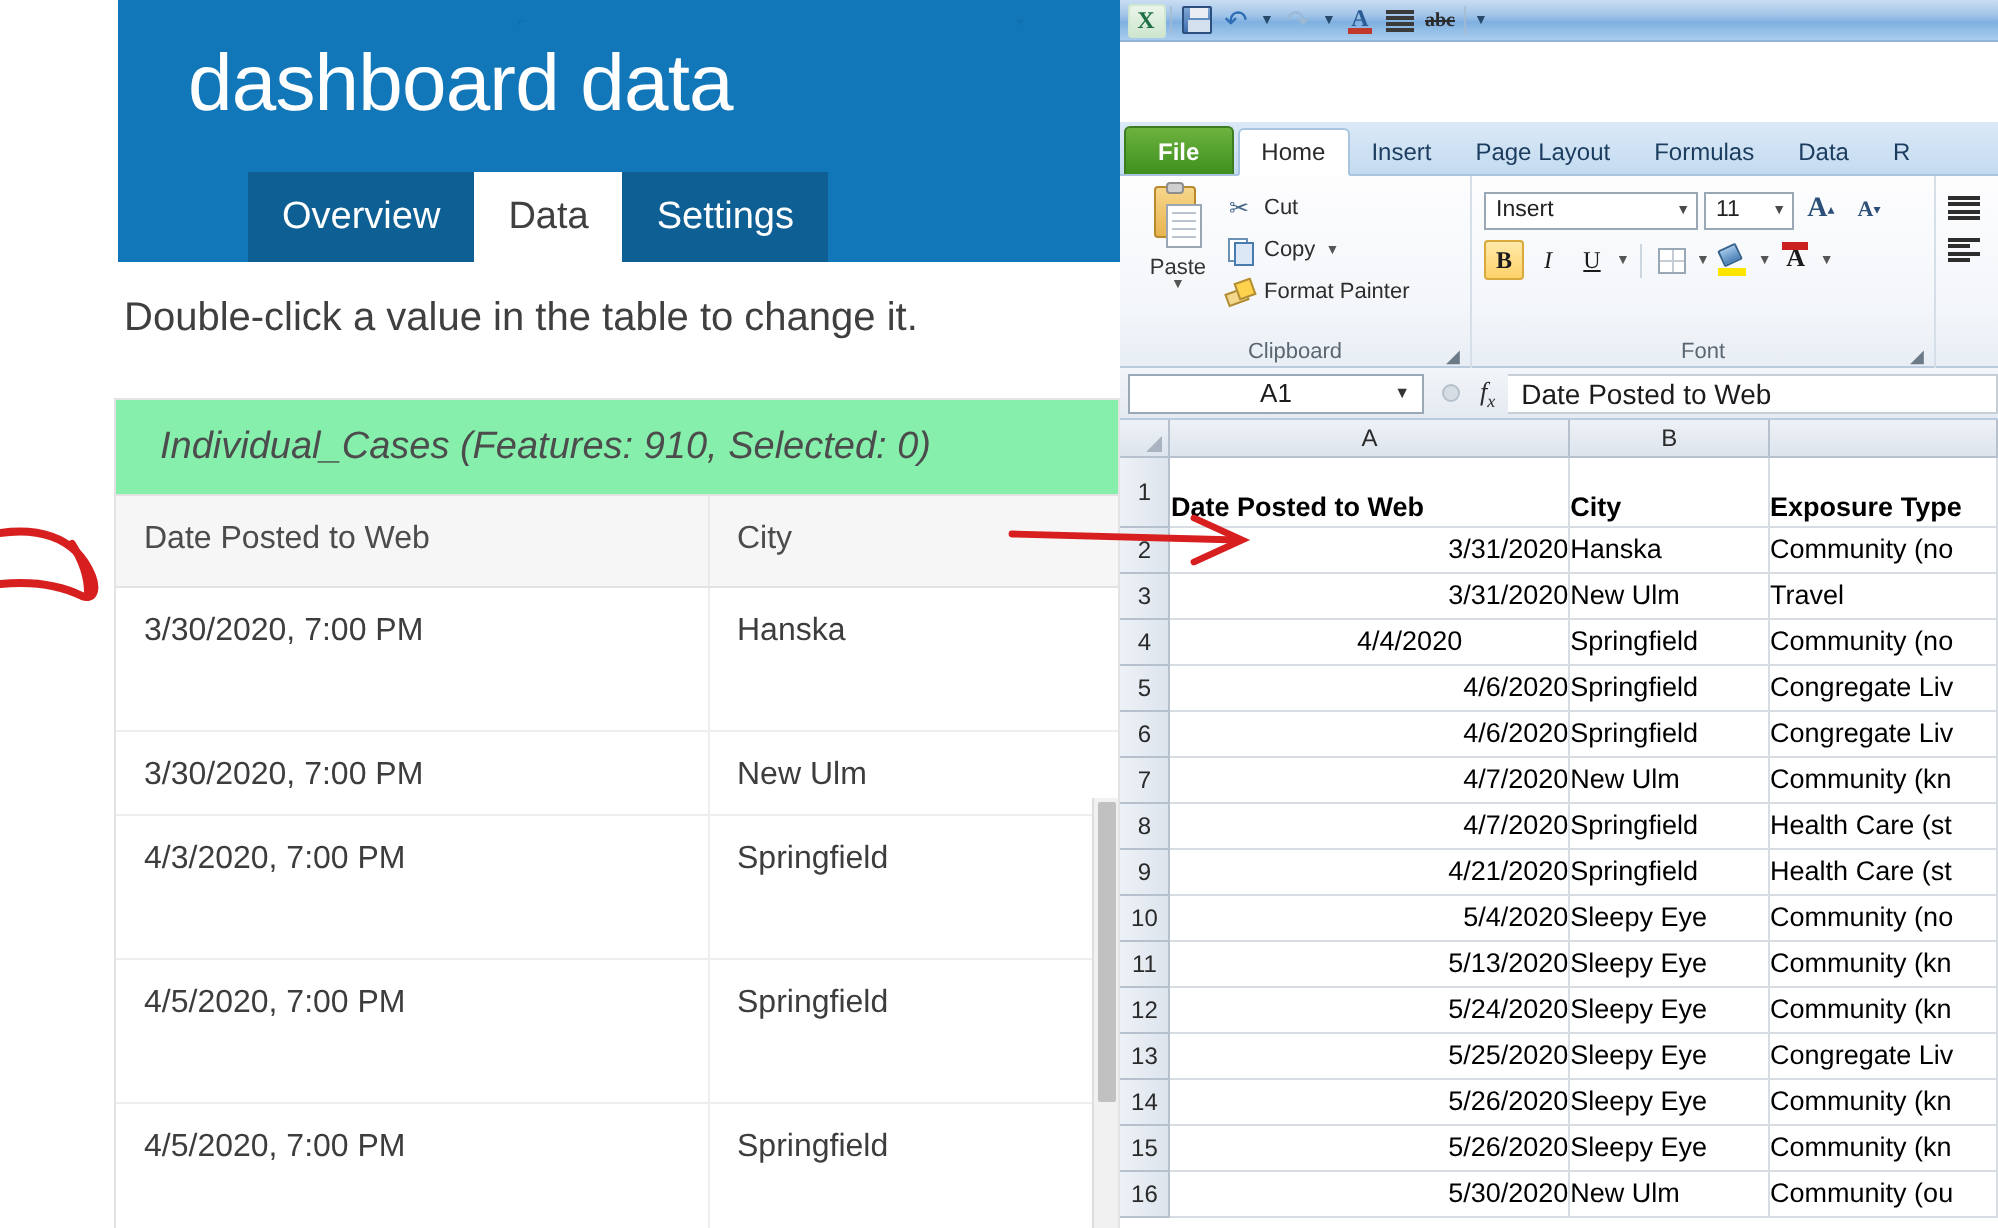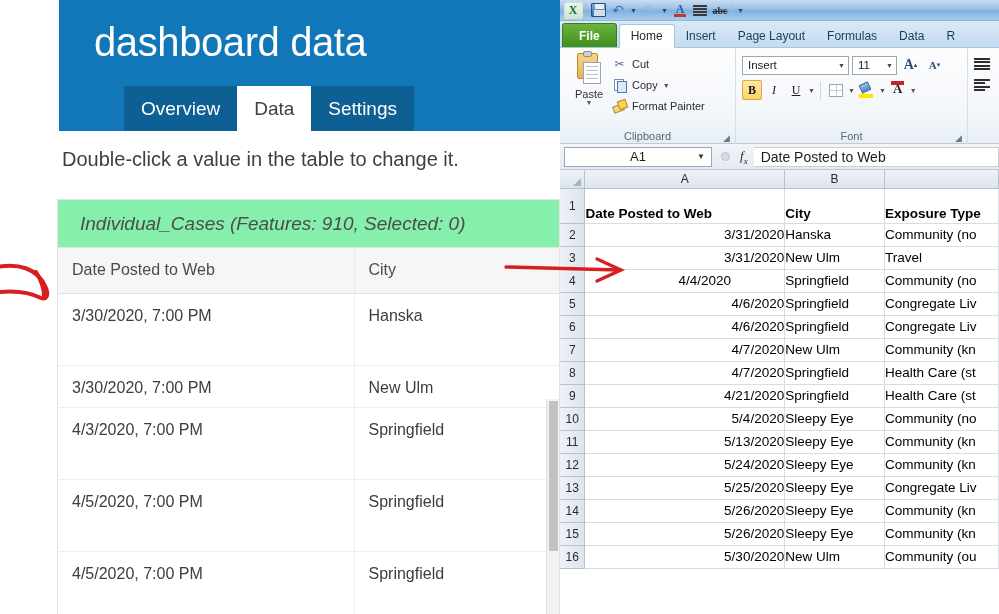"File" .xl-tabs { margin-top: none -> 40px }
